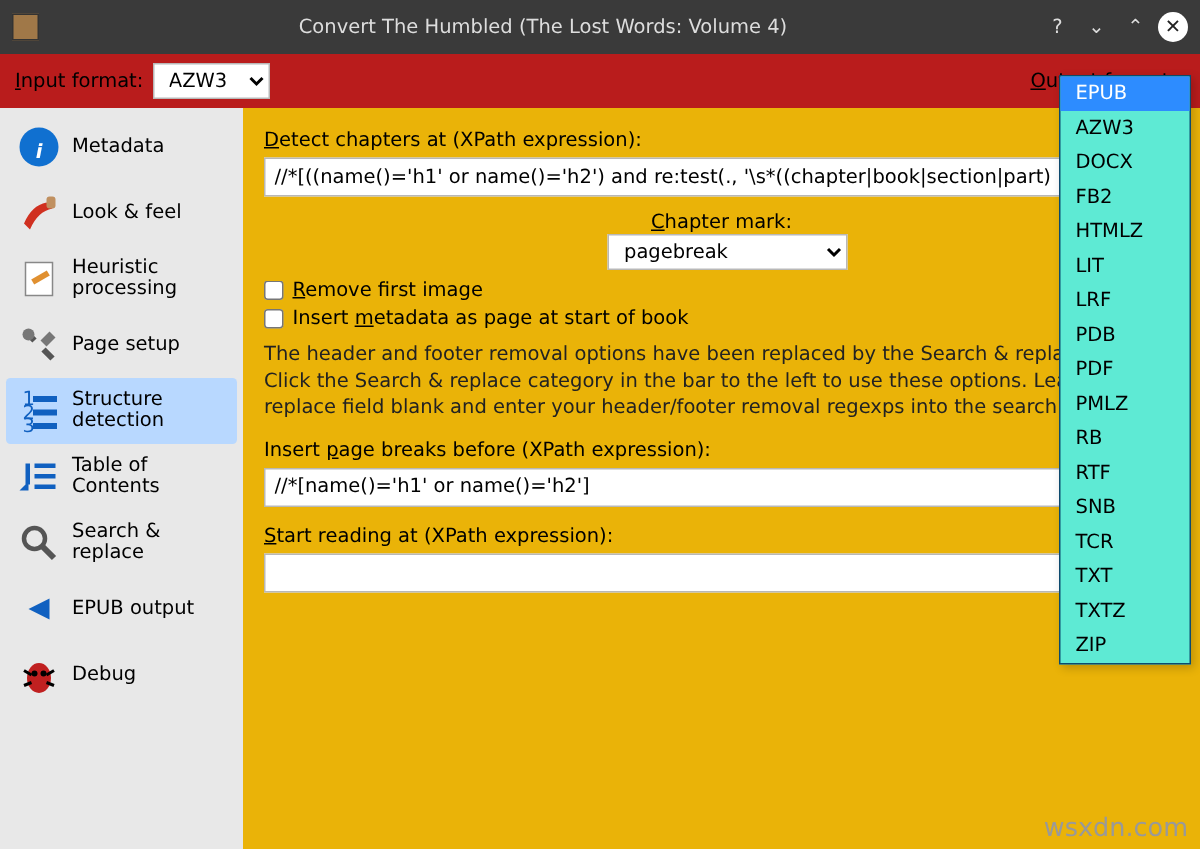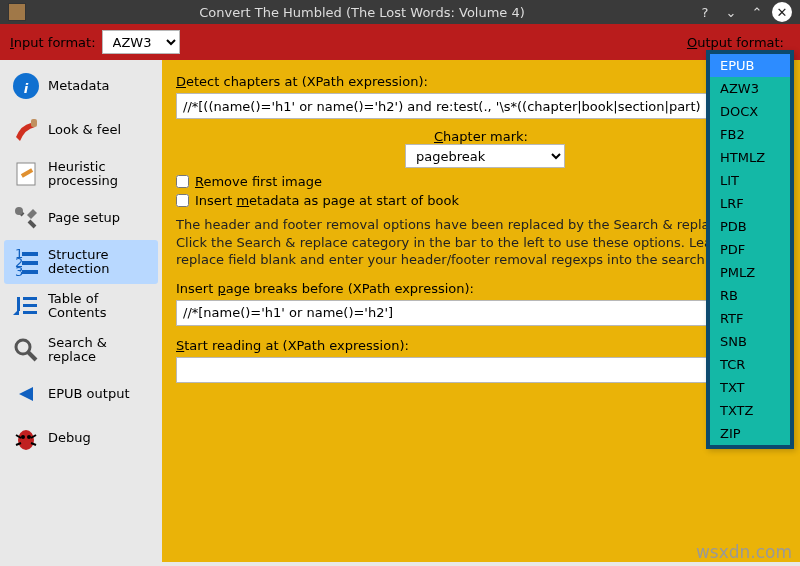"Convert The Humbled (The Lost" .titlebar { height: 24px -> 36px }
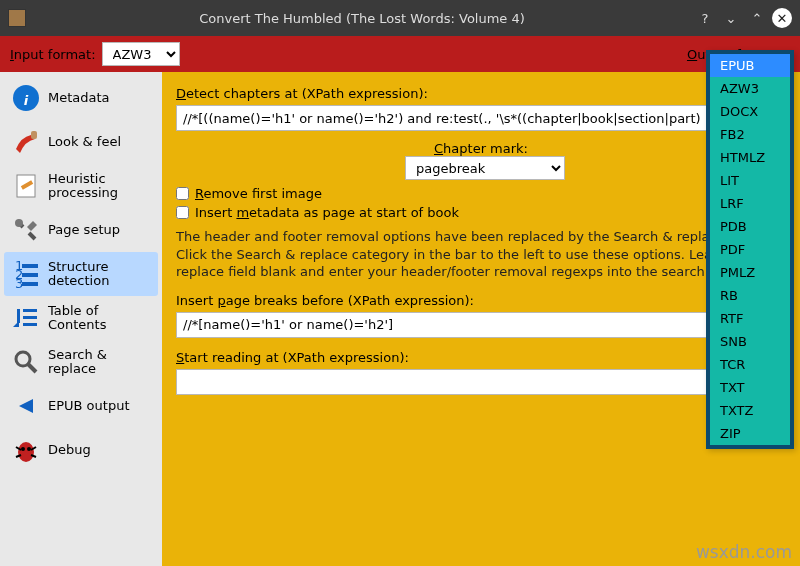"EPUB" .dropdown { background: #14b8a6 -> #5eead4; border: 4px solid #0c4a6e -> 1px solid #0c4a6e }
